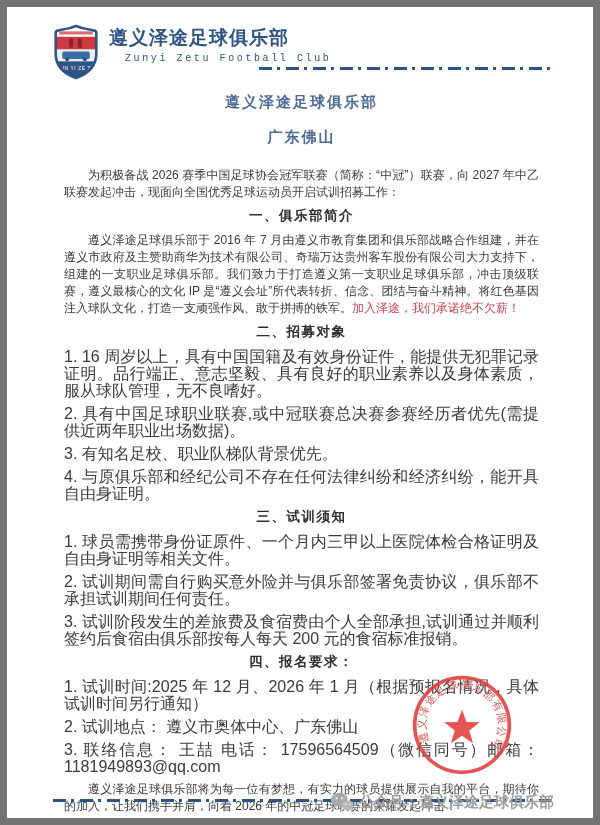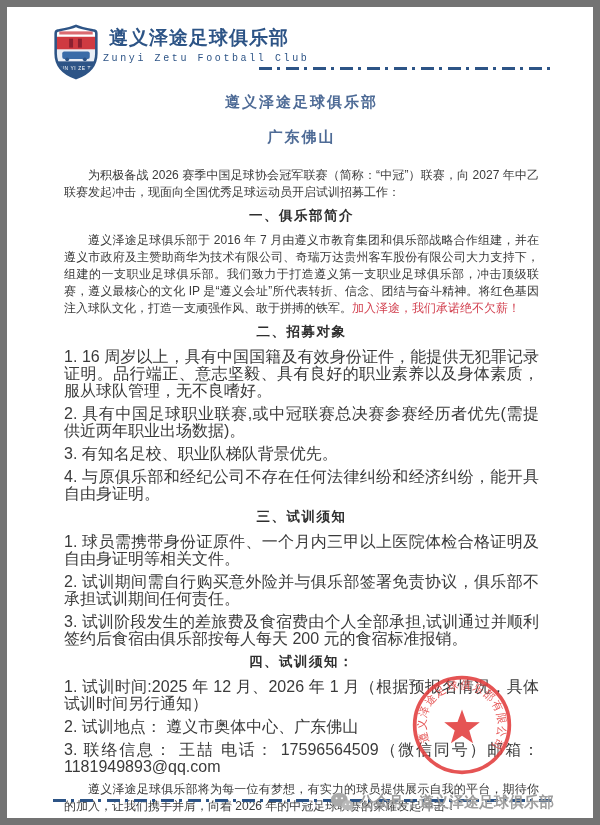"Zunyi Zetu Football Club" .club-en { left: 50px -> 72px }
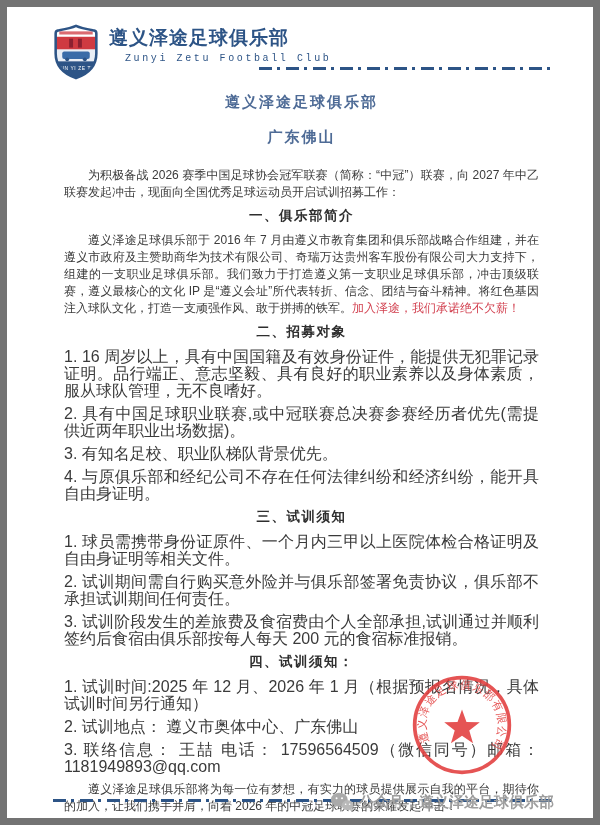"四、试训须知：" h3.sec { text: 试训须知 -> 报名要求 }
